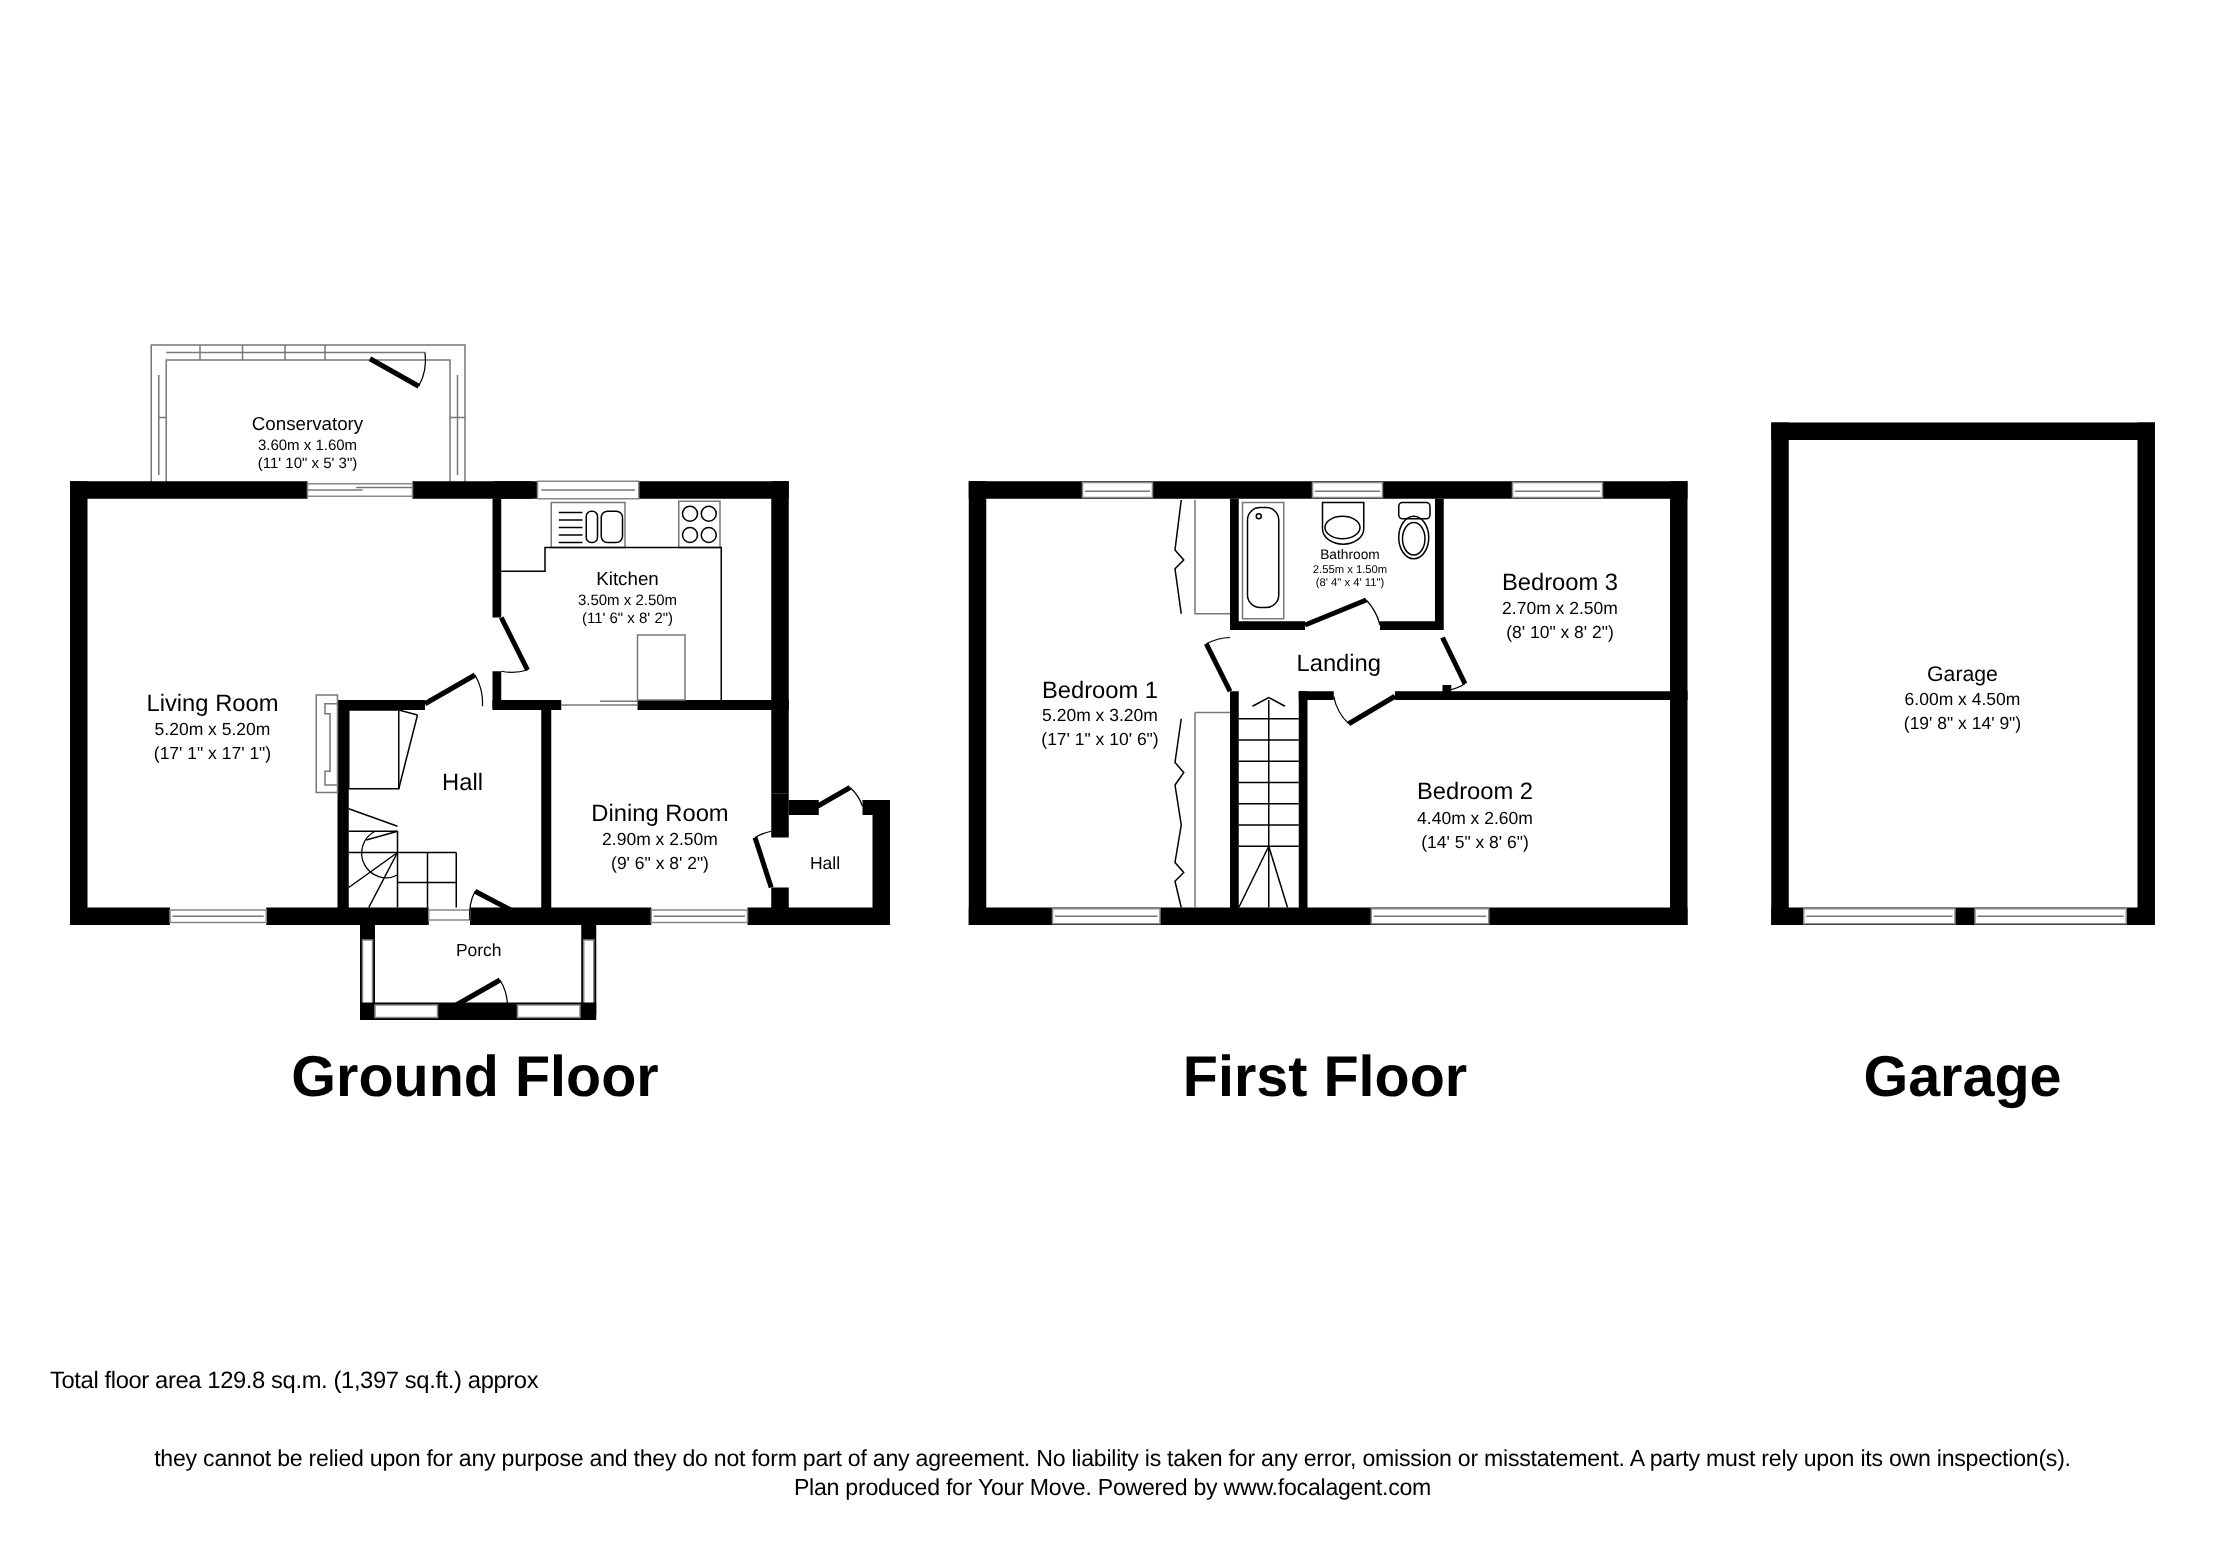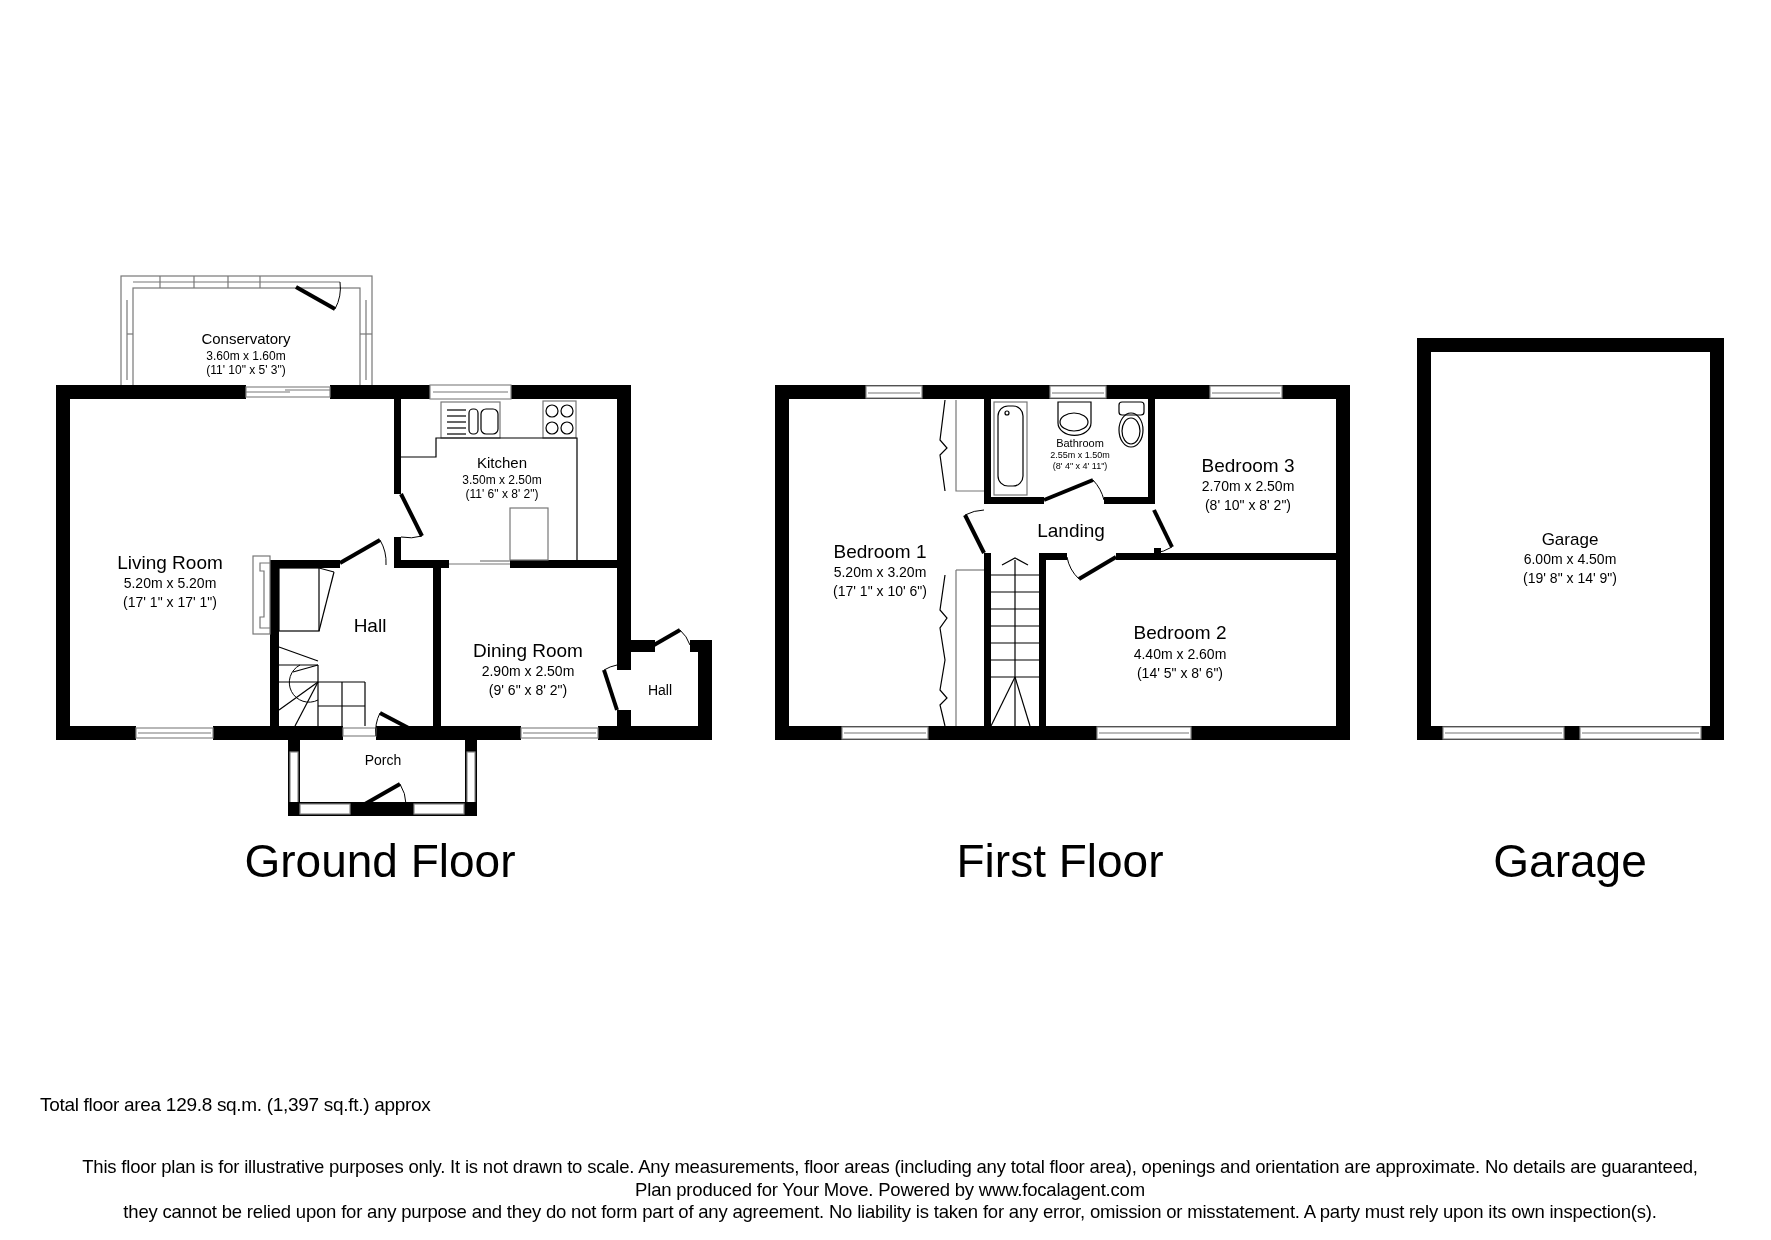"Ground Floor" .floor-title { font-weight: normal -> bold }
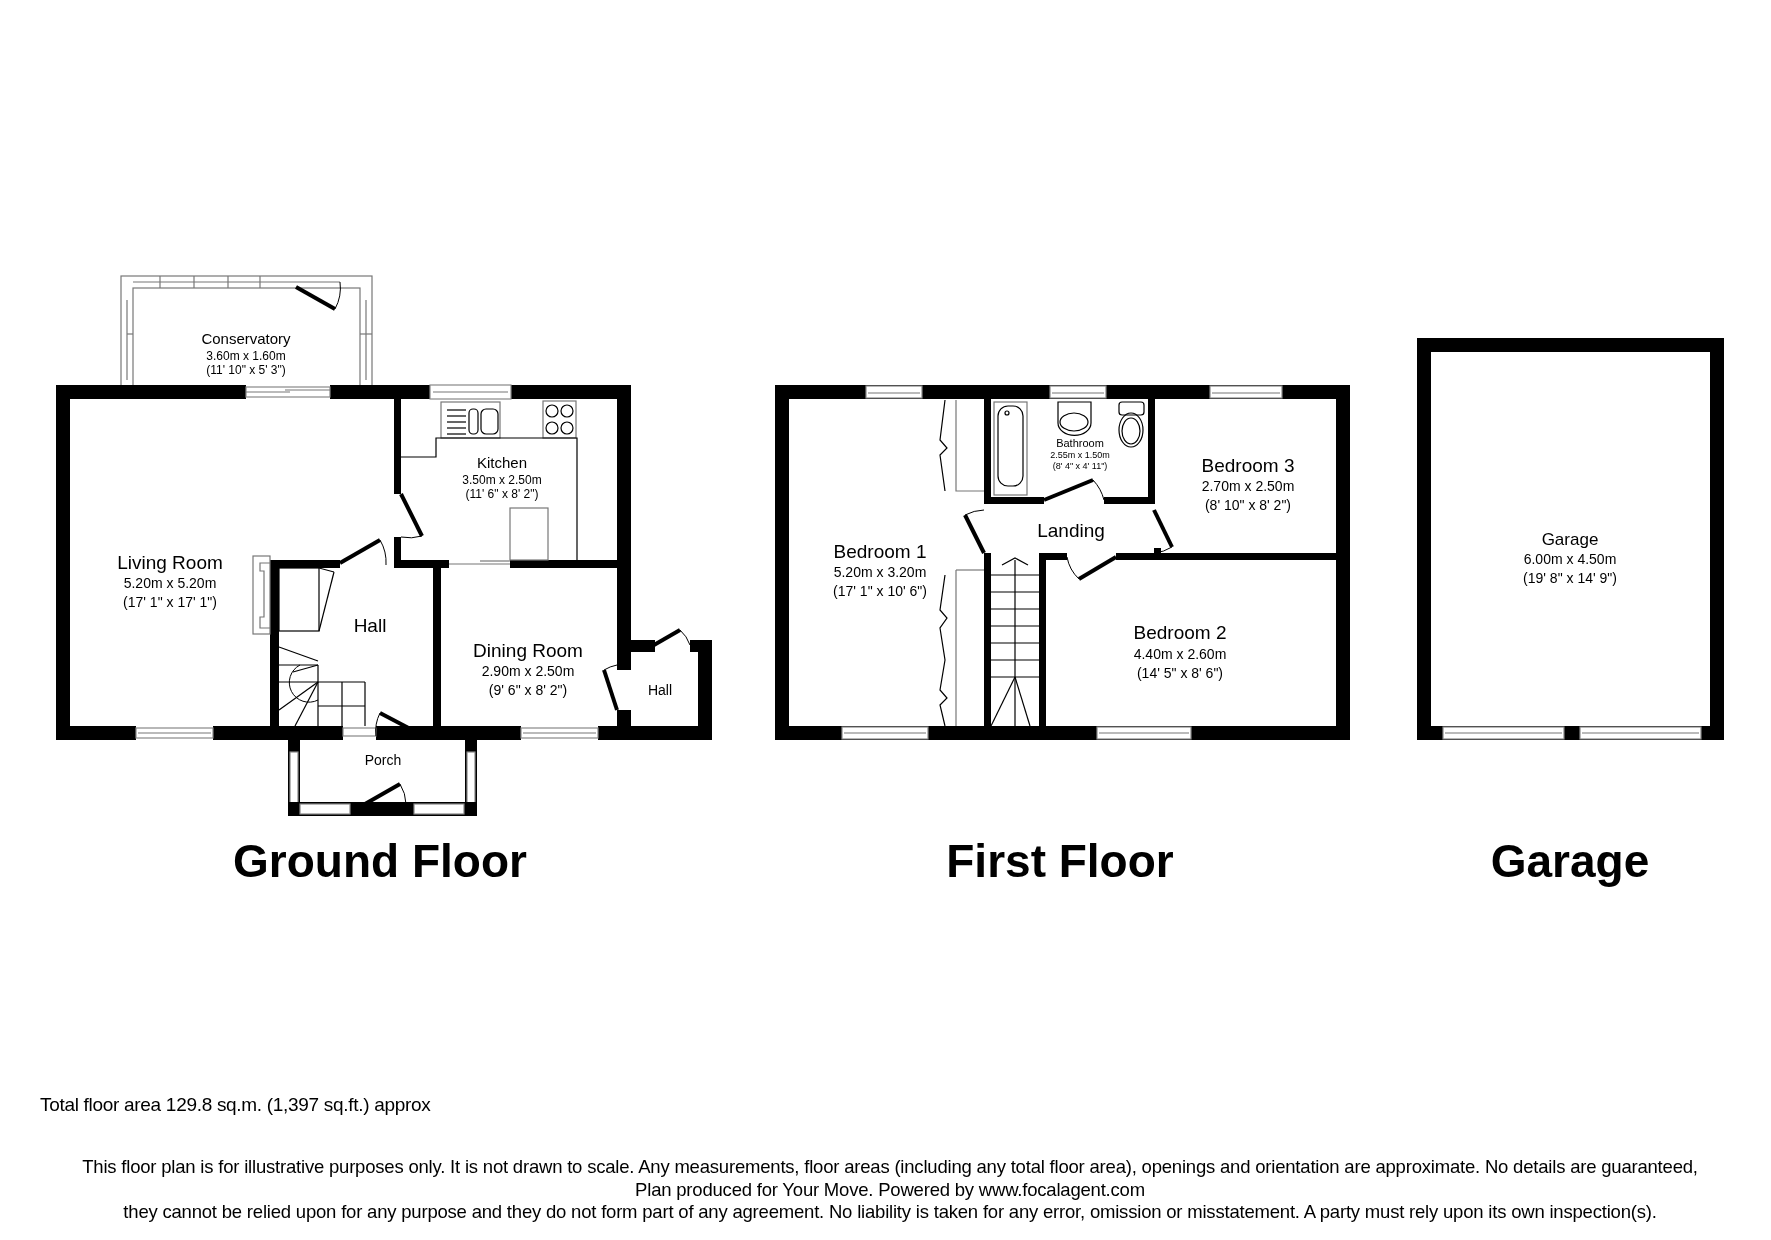"This floor plan is for" div { html: <div>This floor plan is for illustrative purposes only. It is not drawn to scale. Any measurements, floor areas (including any total floor area), openings and orientation are approximate. No details are guaranteed,</div> -> none }
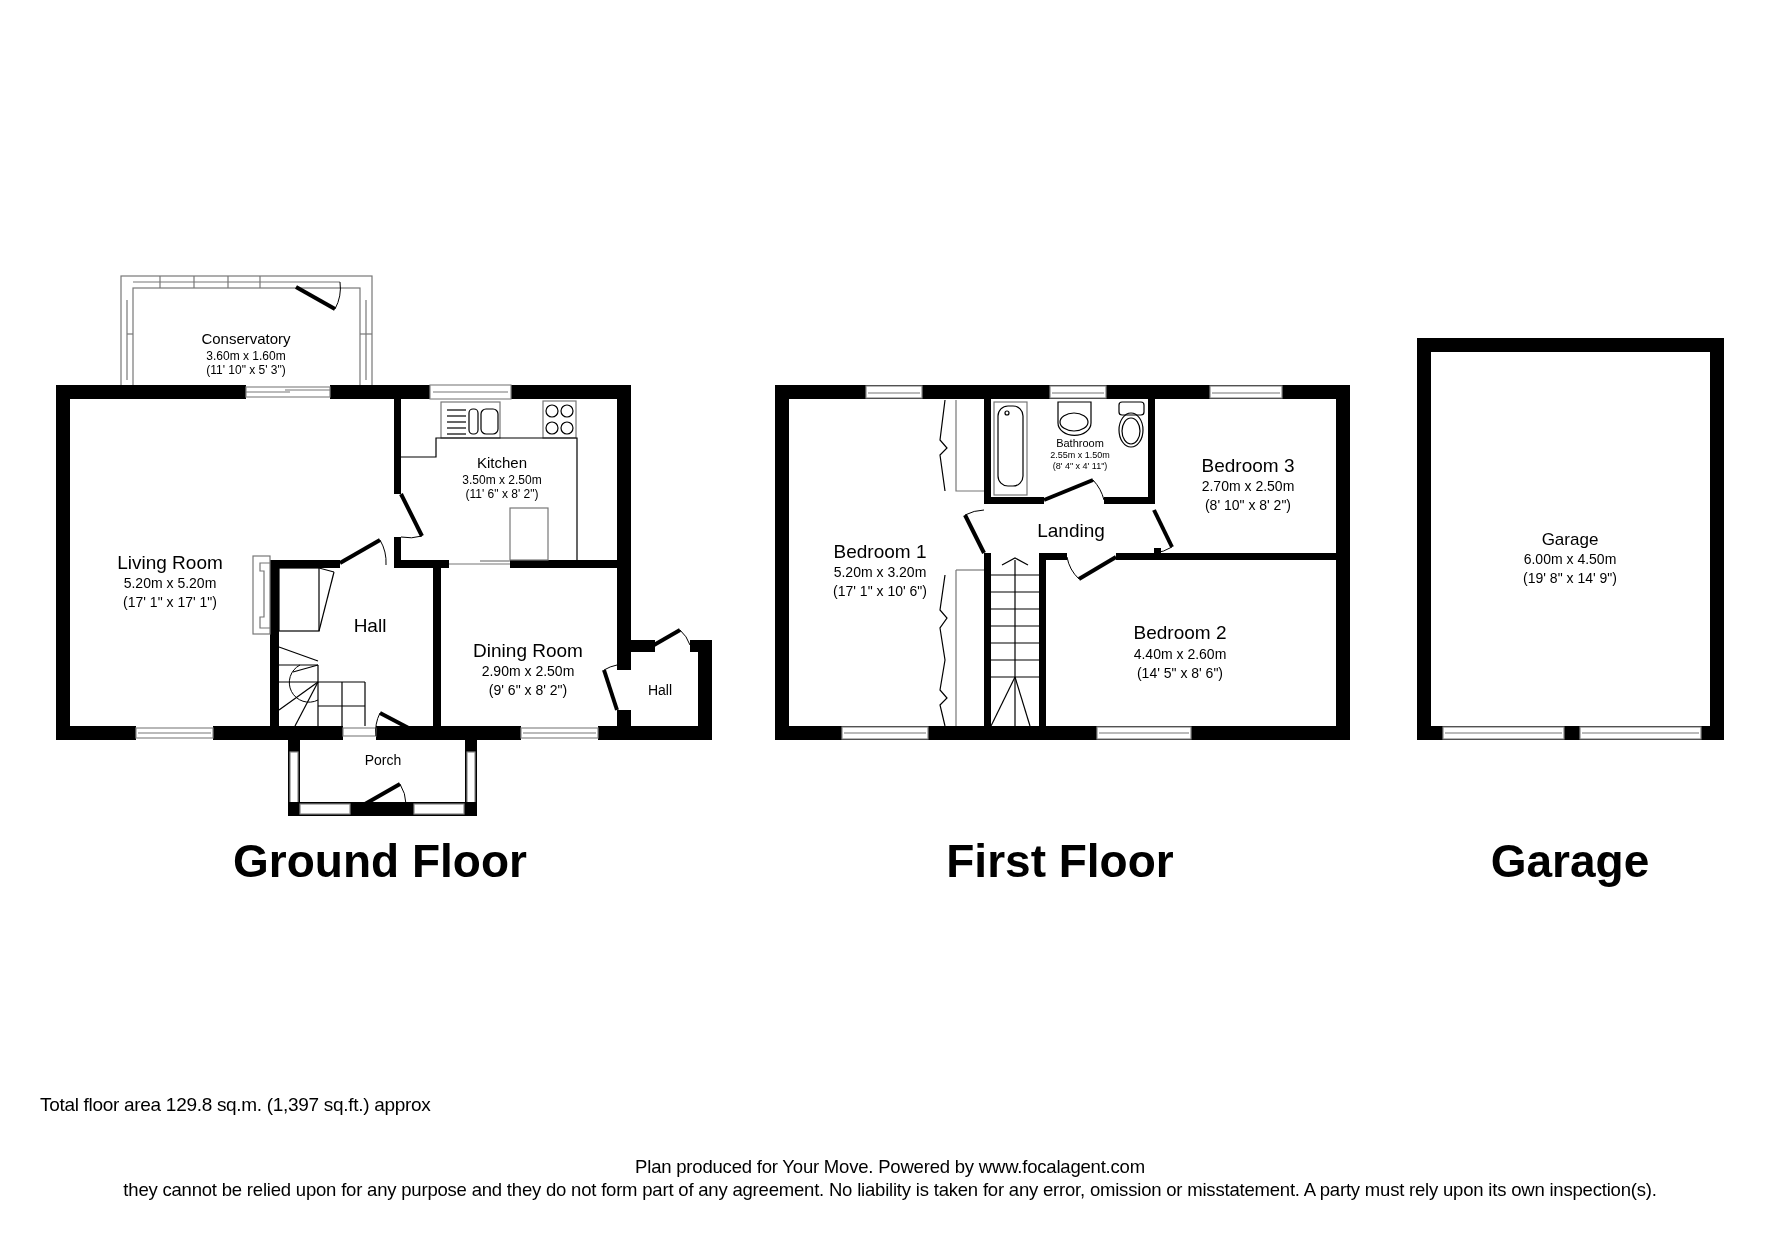"Plan produced for Your Move." div { order: before "they cannot be relied upon" -> after "they cannot be relied upon" }
